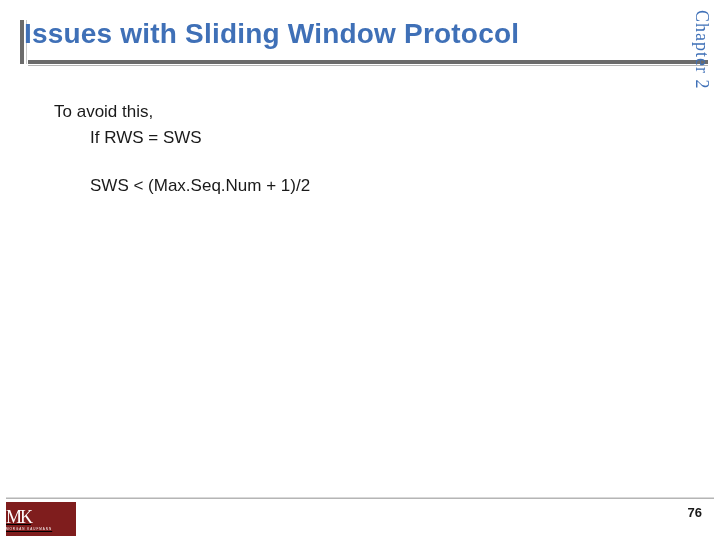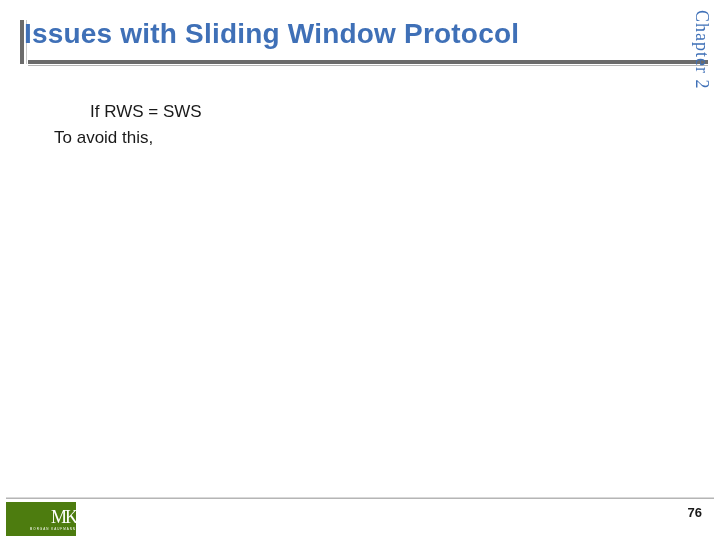"If RWS = SWS" div.line { order: before "To avoid this," -> after "To avoid this," }
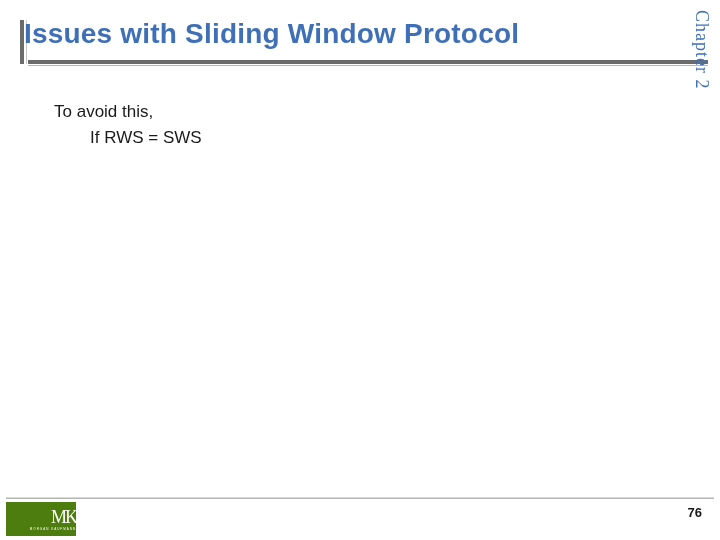"SWS < (Max.Seq.Num + 1)/2" div.line { html: none -> <div>SWS &lt; (Max.Seq.Num + 1)/2</div> }
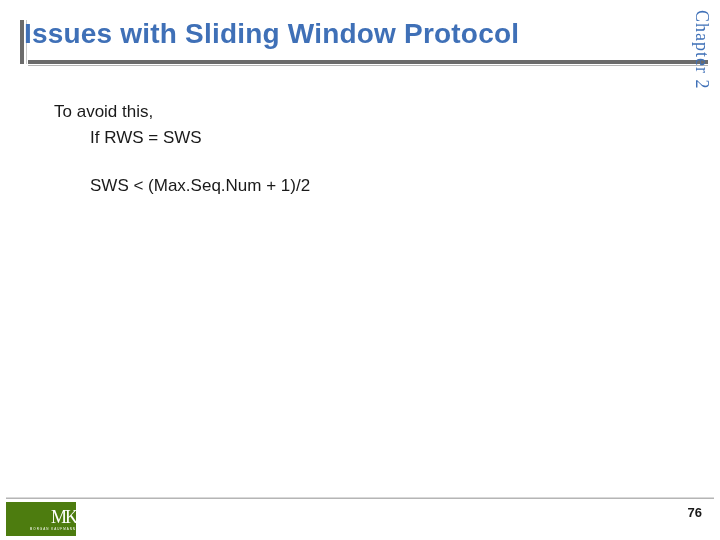"MK" .logo { align-items: flex-end -> flex-start; background: #4d7c0f -> #7f1d1d; text-decoration: none -> underline }
